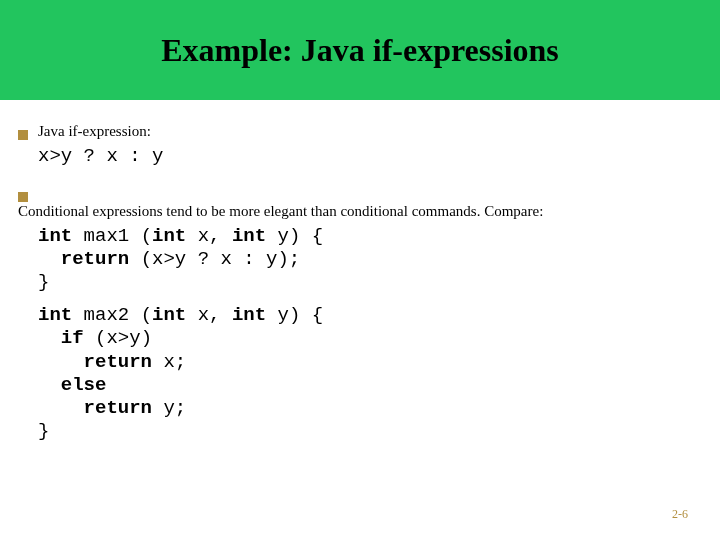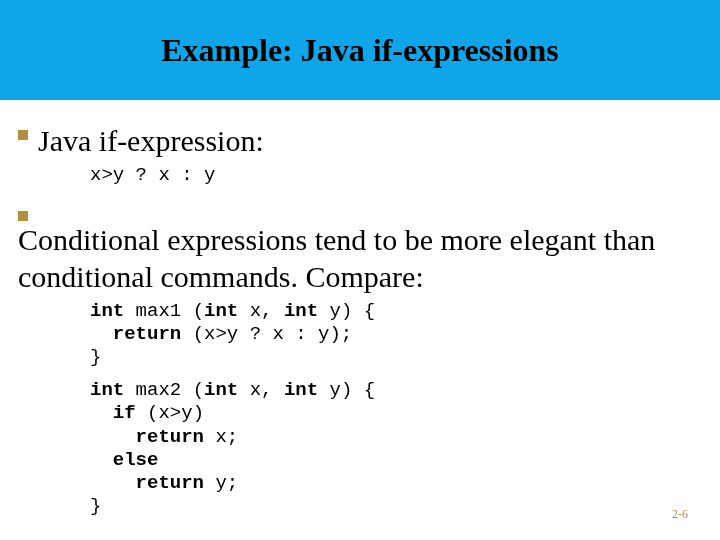"Example: Java if-expressions" .title-band { background: #0ea5e9 -> #22c55e }
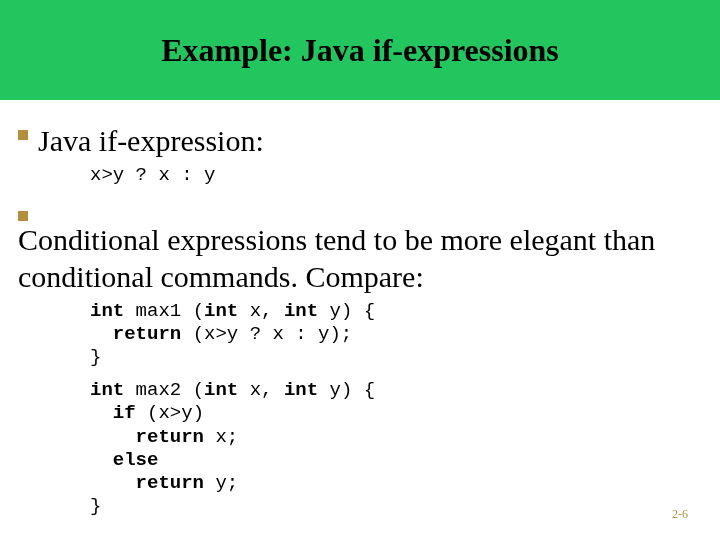"Java if-expression:" .bullet-text { font-size: 30px -> 15px }
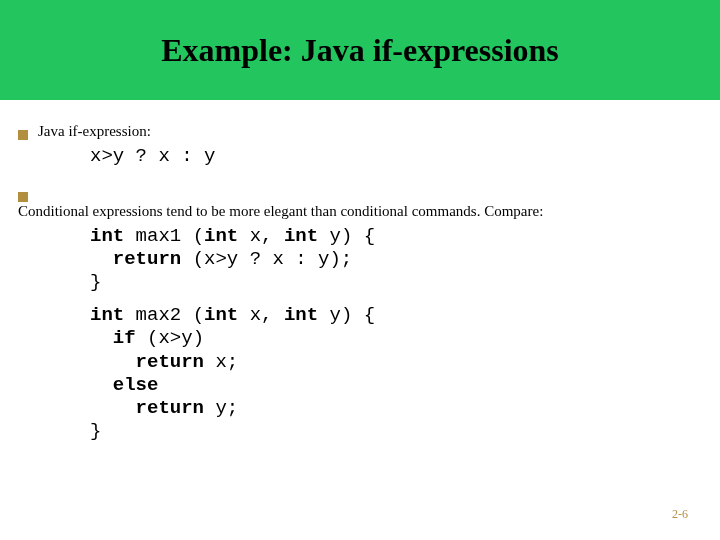"x>y ? x : y" .code-block { padding-left: 90px -> 38px }
